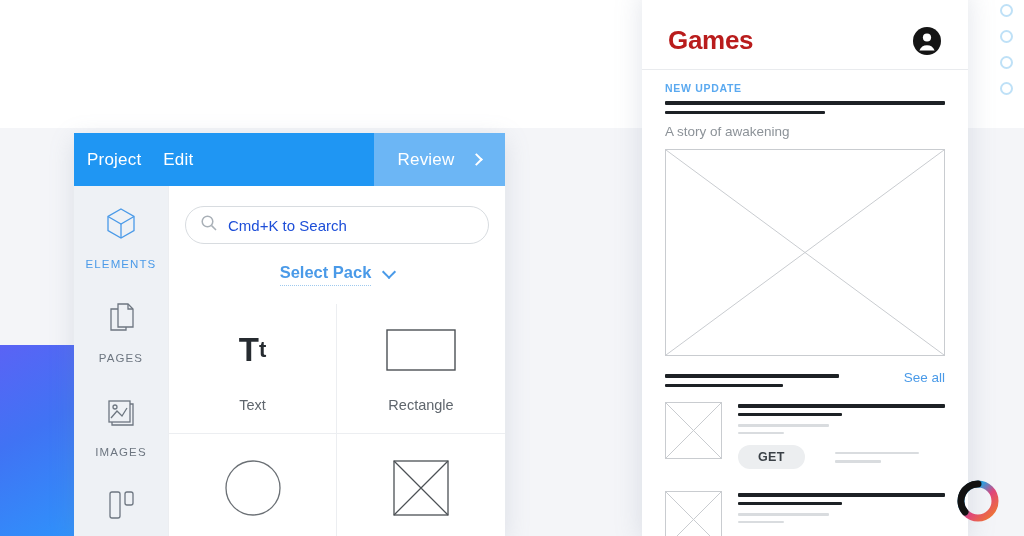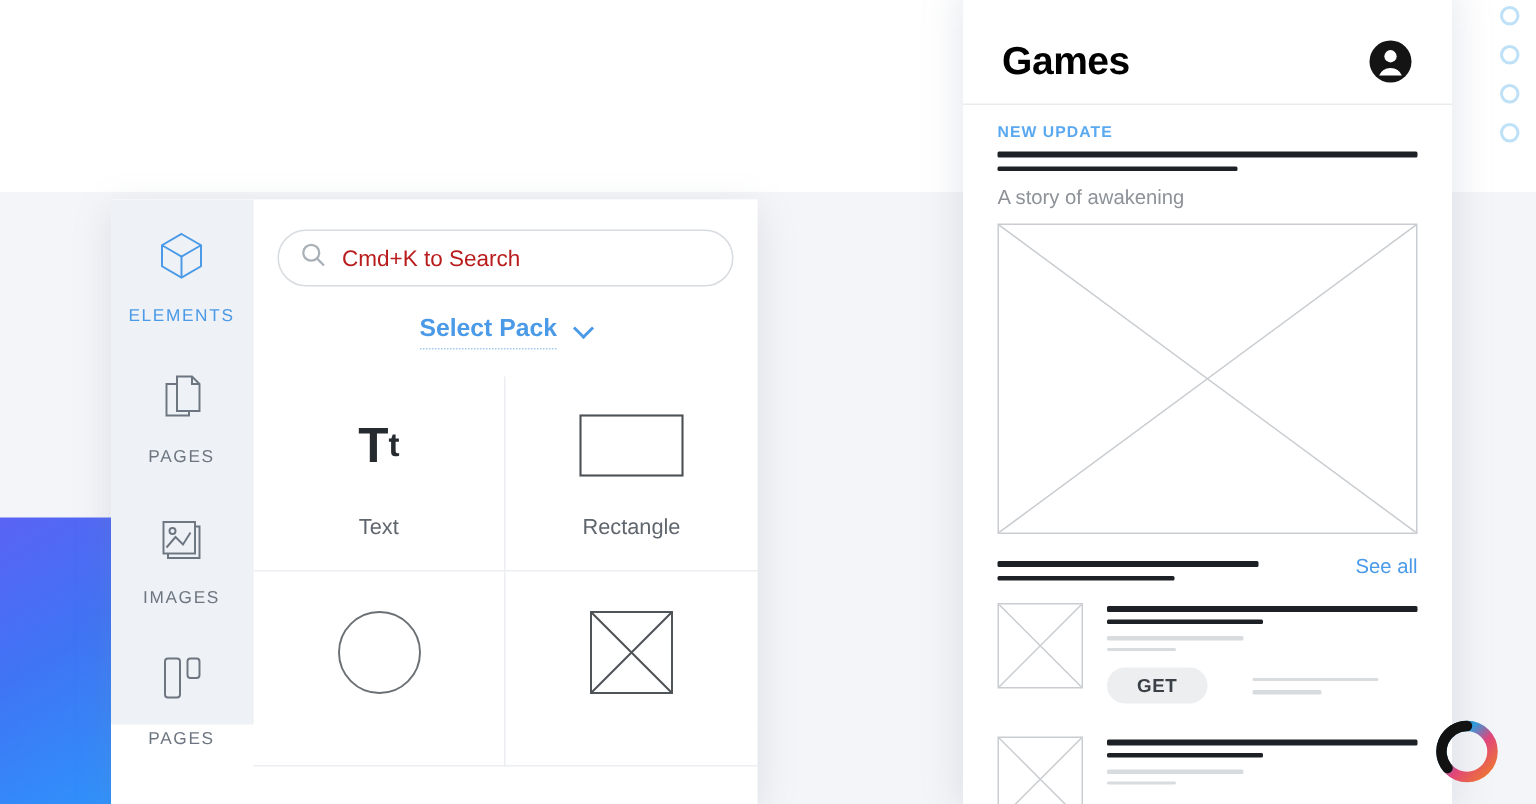"Games" .phone-title { color: #000000 -> #b91c1c }
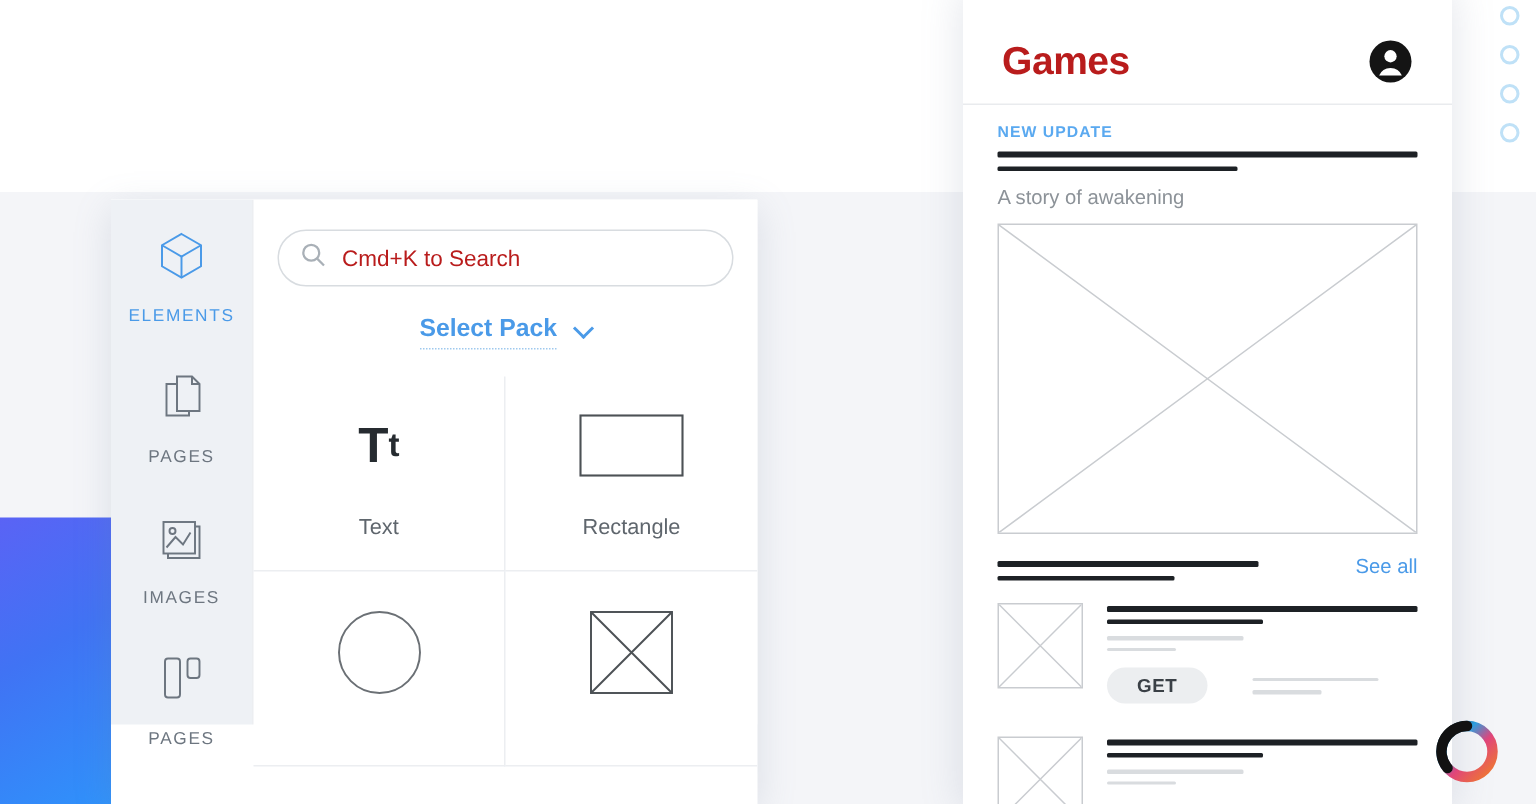"Project" div.menubar { html: none -> <div> <div> <span>Project</span> <span>Edit</span> </div> <div> <span>Review</span> <span></span> </div> </div> }
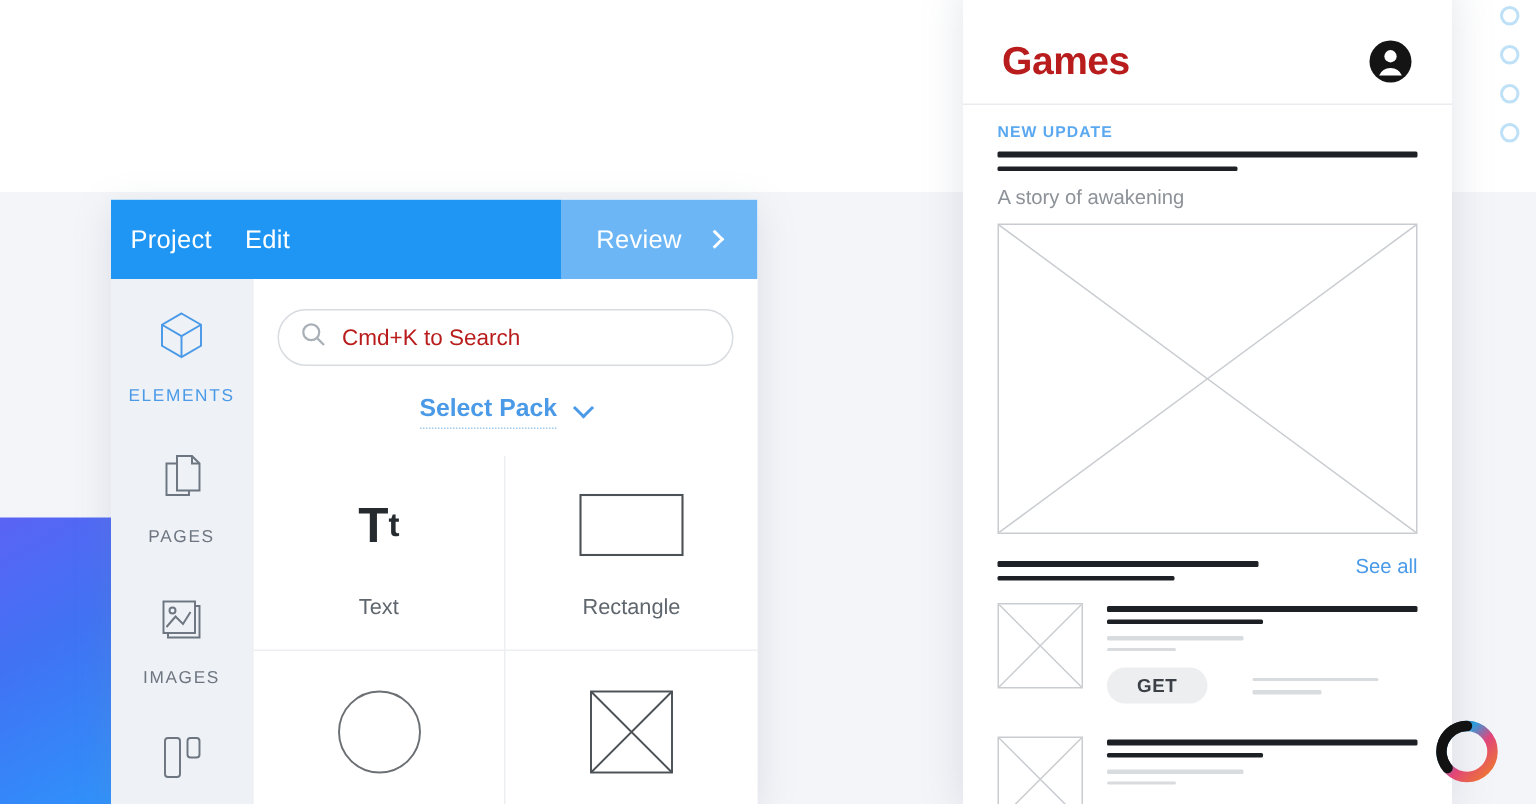"Cmd+K to Search" .search-placeholder { color: #b91c1c -> #1d4ed8 }
